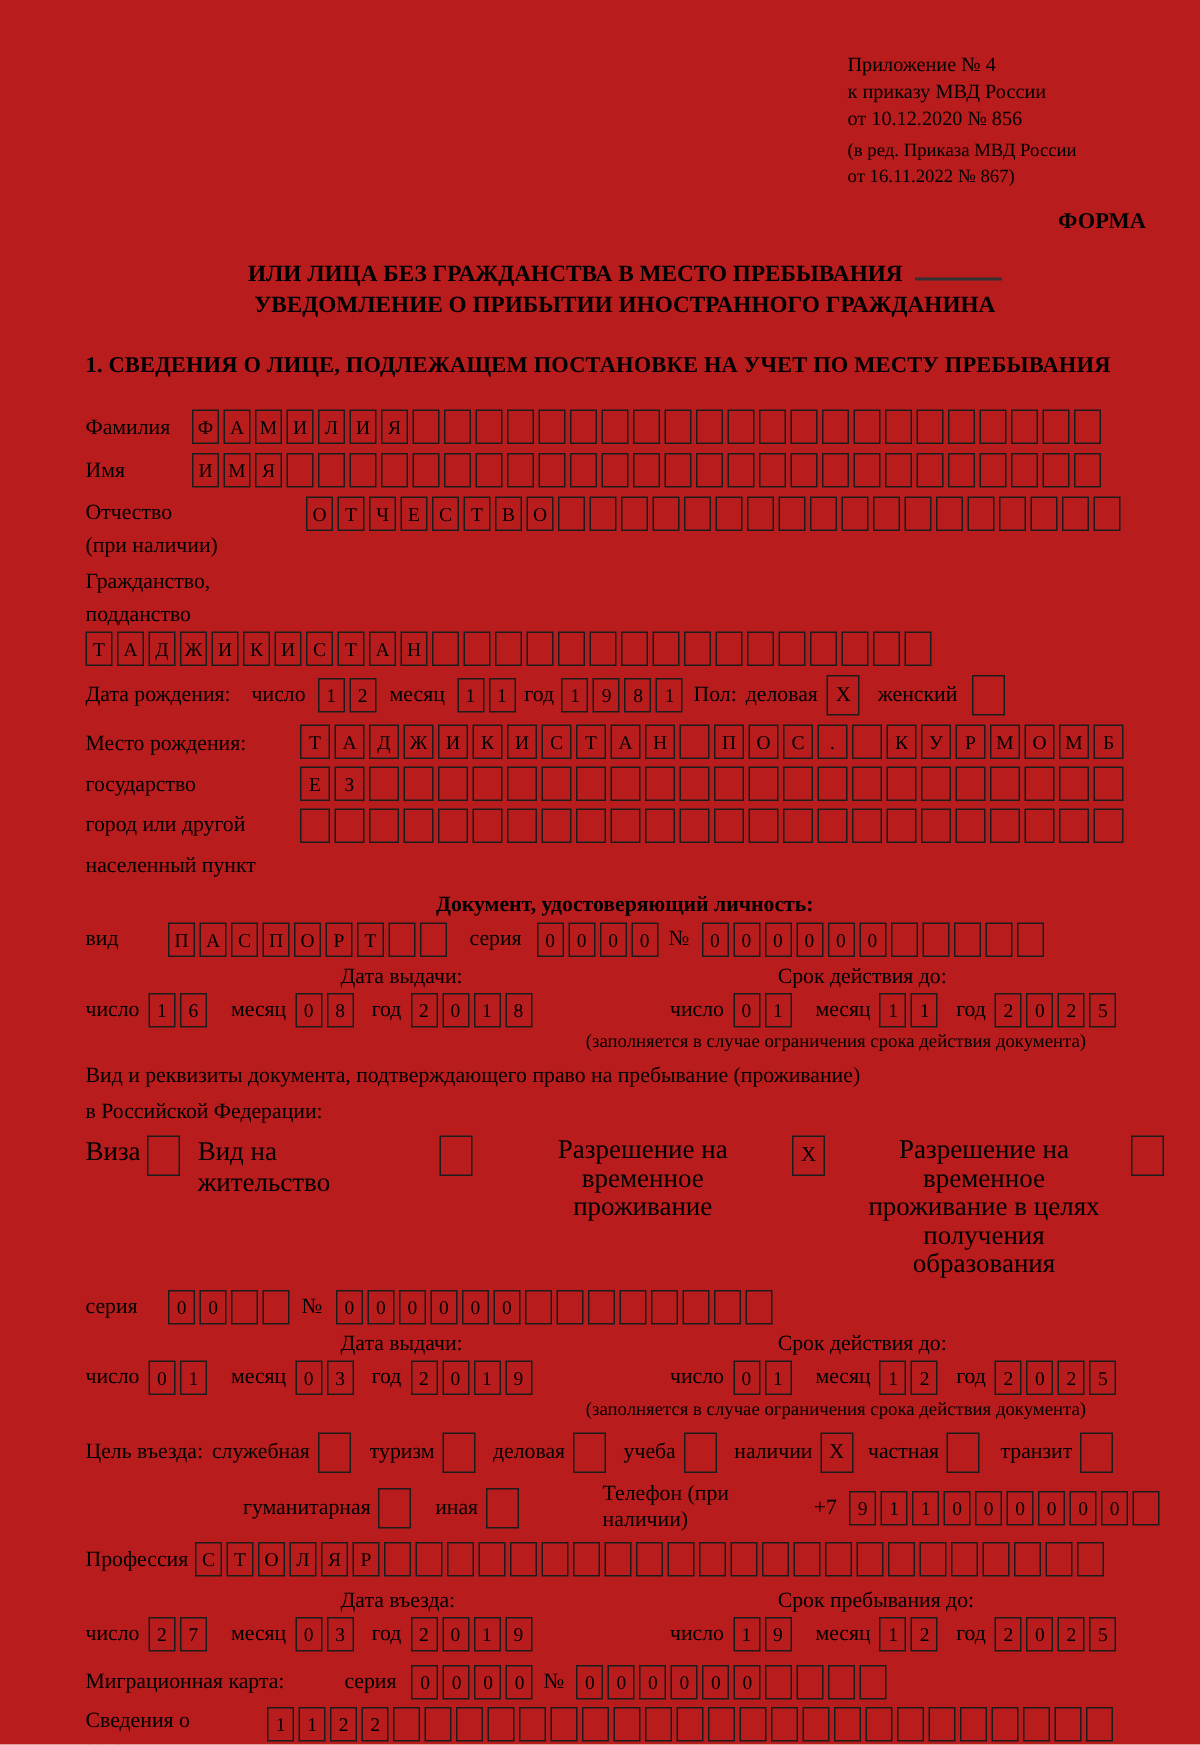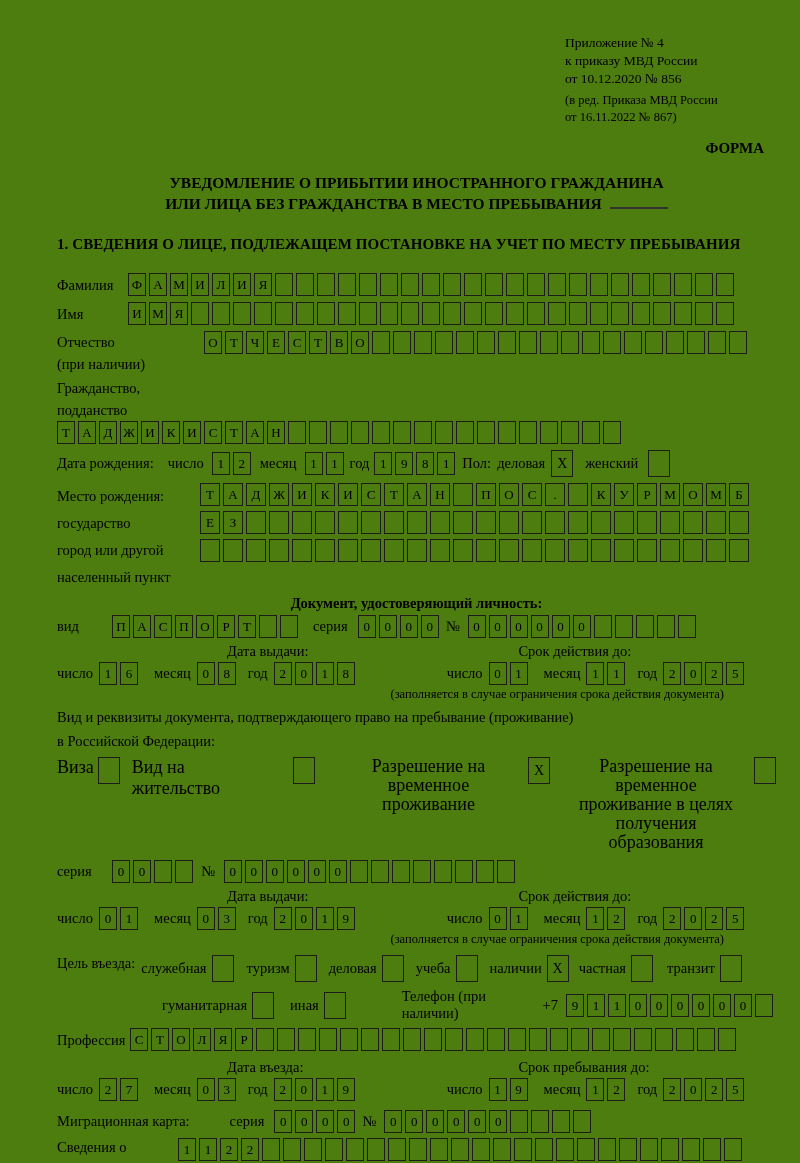"Приложение № 4" .page { background: #4d7c0f -> #b91c1c }
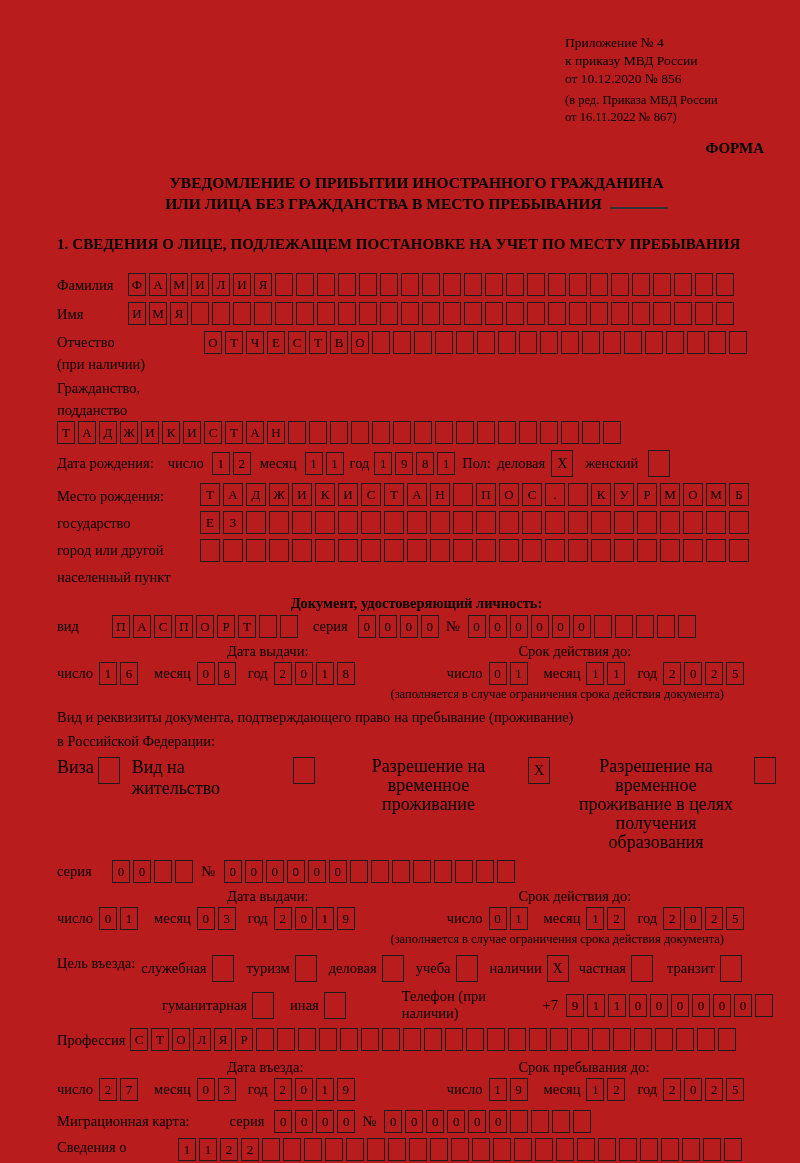"УВЕДОМЛЕНИЕ О ПРИБЫТИИ ИНОСТРАННОГО" div { order: before "ИЛИ ЛИЦА БЕЗ ГРАЖДАНСТВА В" -> after "ИЛИ ЛИЦА БЕЗ ГРАЖДАНСТВА В" }
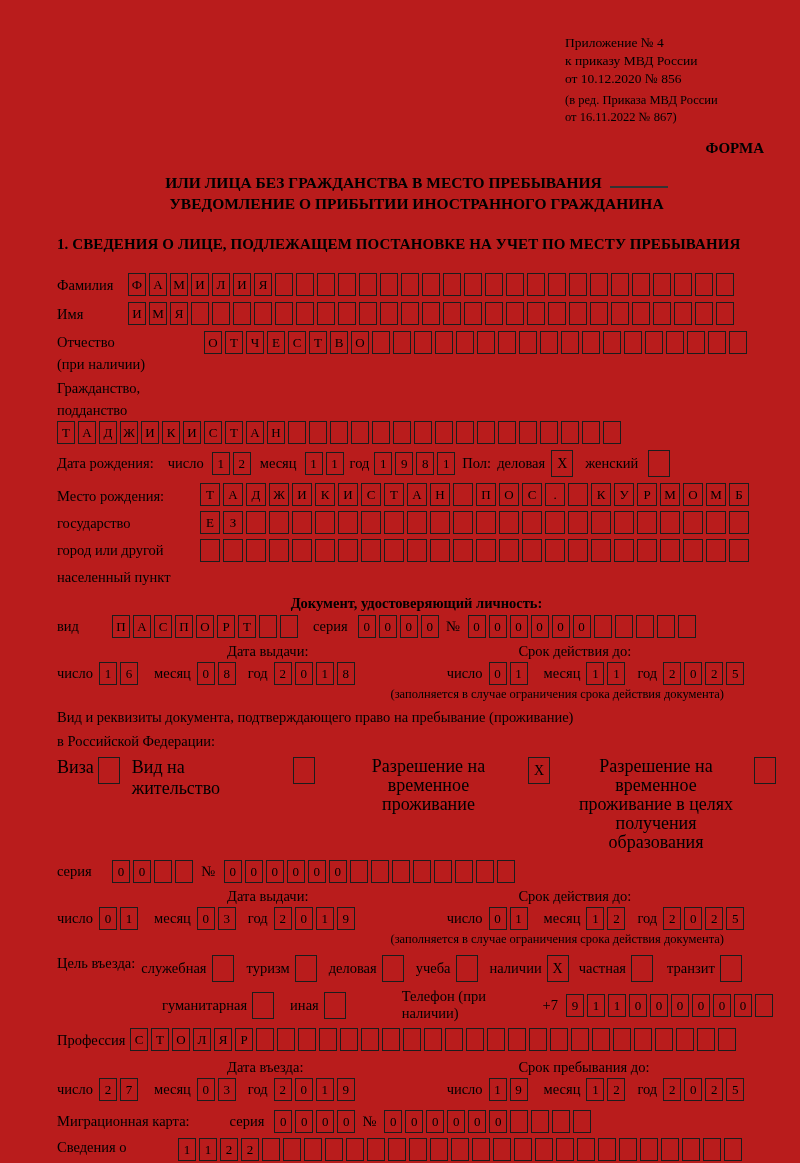"Цель въезда:" div.frow { align-items: flex-start -> center }
